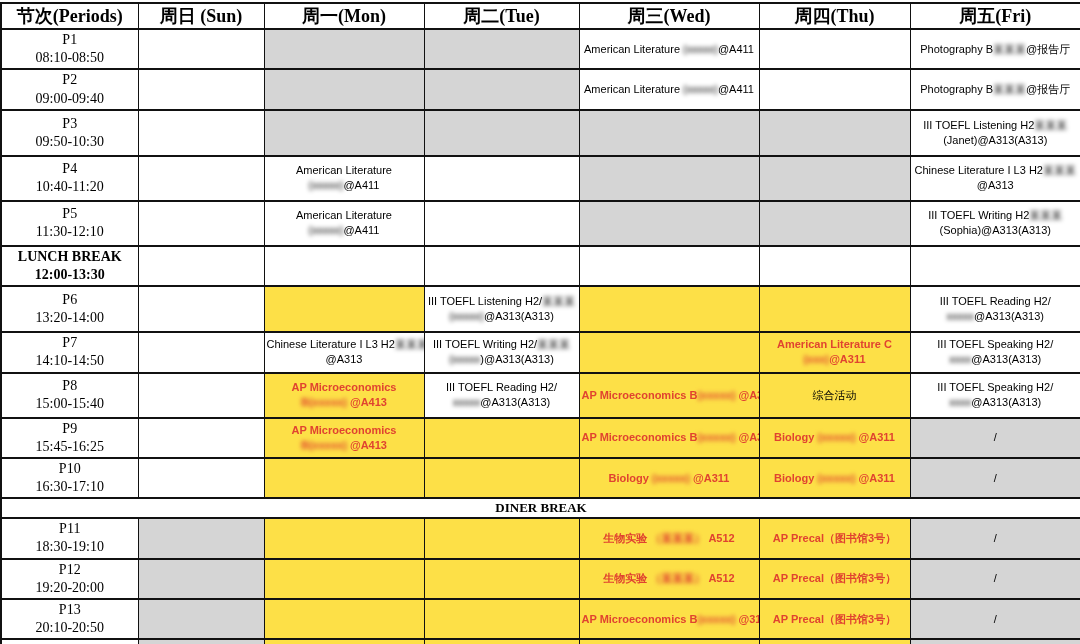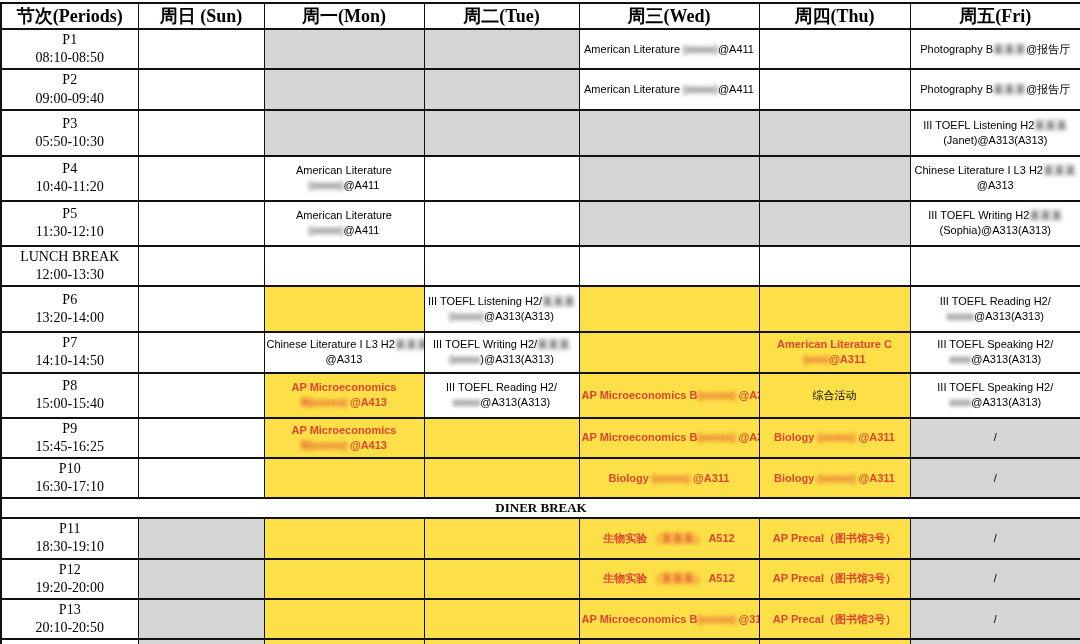"05:50-10:30" div { text: 05:50-10:30 -> 09:50-10:30 }
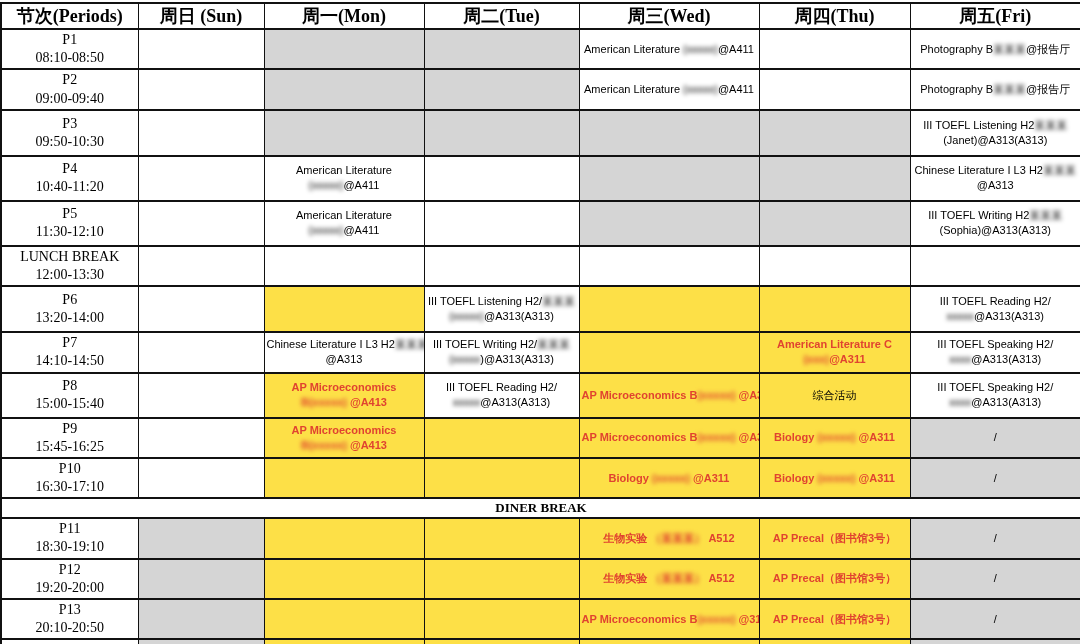"LUNCH BREAK" tr.break-row td.period-cell { font-weight: normal -> bold }
